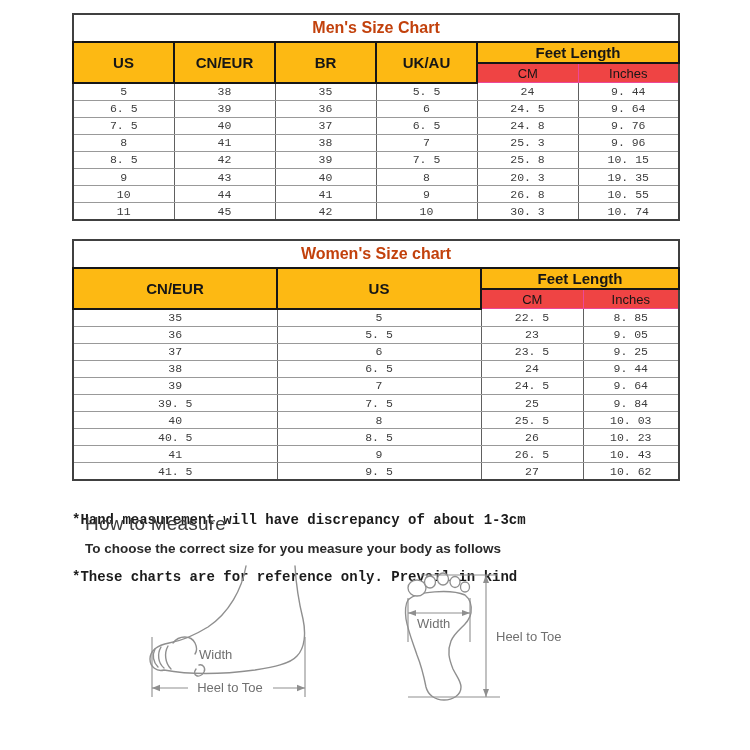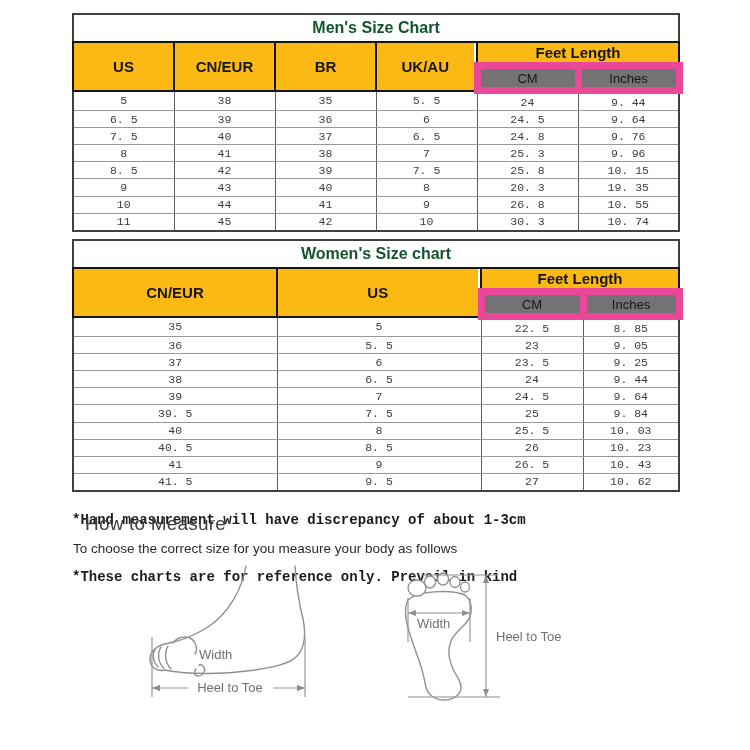"Men's Size Chart" td.title-cell { color: #14532d -> #c2410c }
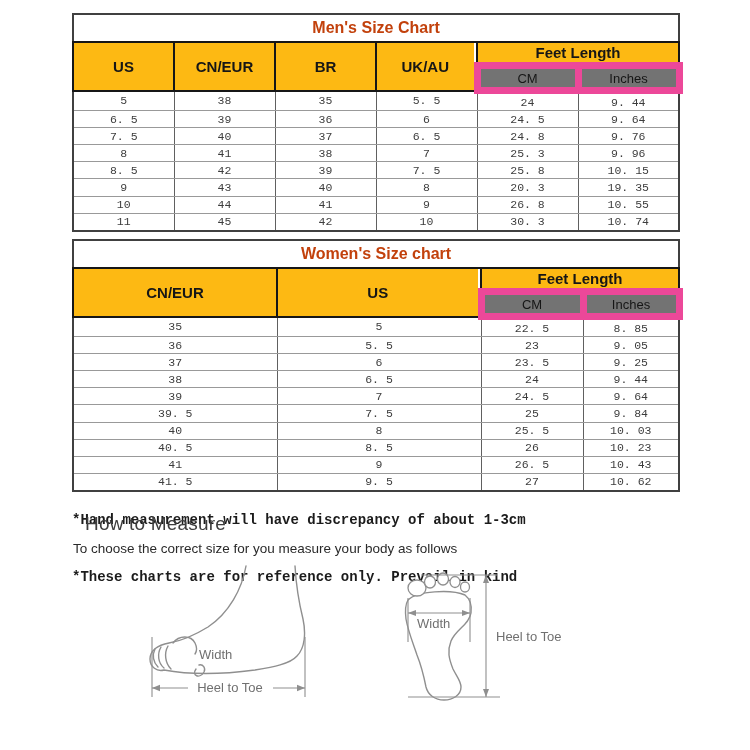"CM" th.sub { background: #737373 -> #ef4444; border: 7px solid #ec4899 -> 1px solid #ec4899 }
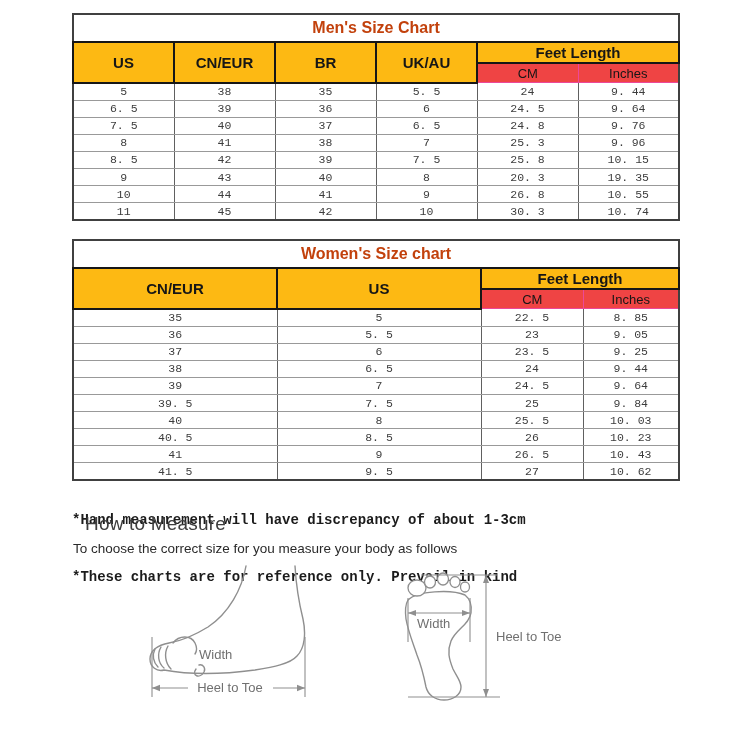"To choose the correct size" #how-sub { font-weight: none -> bold; left: 73px -> 85px }
